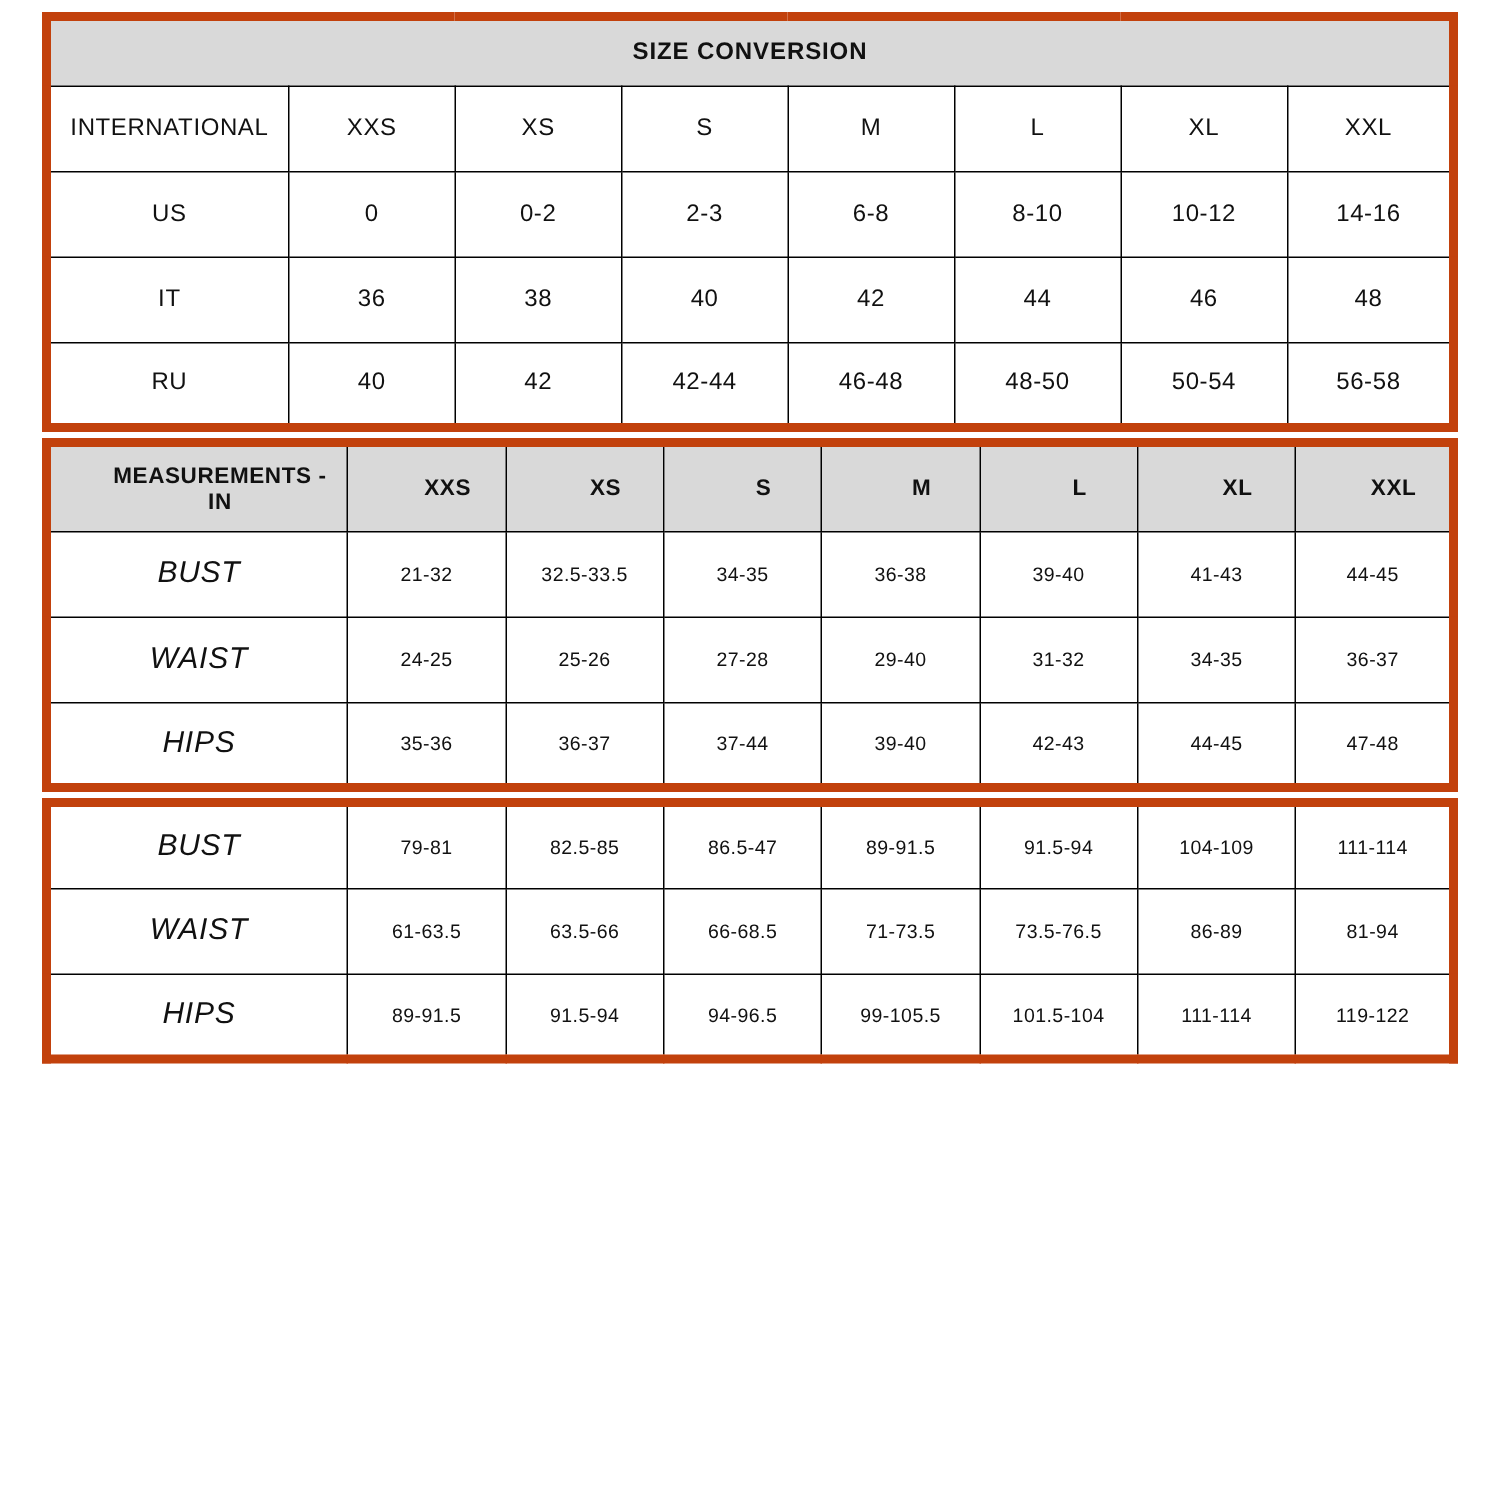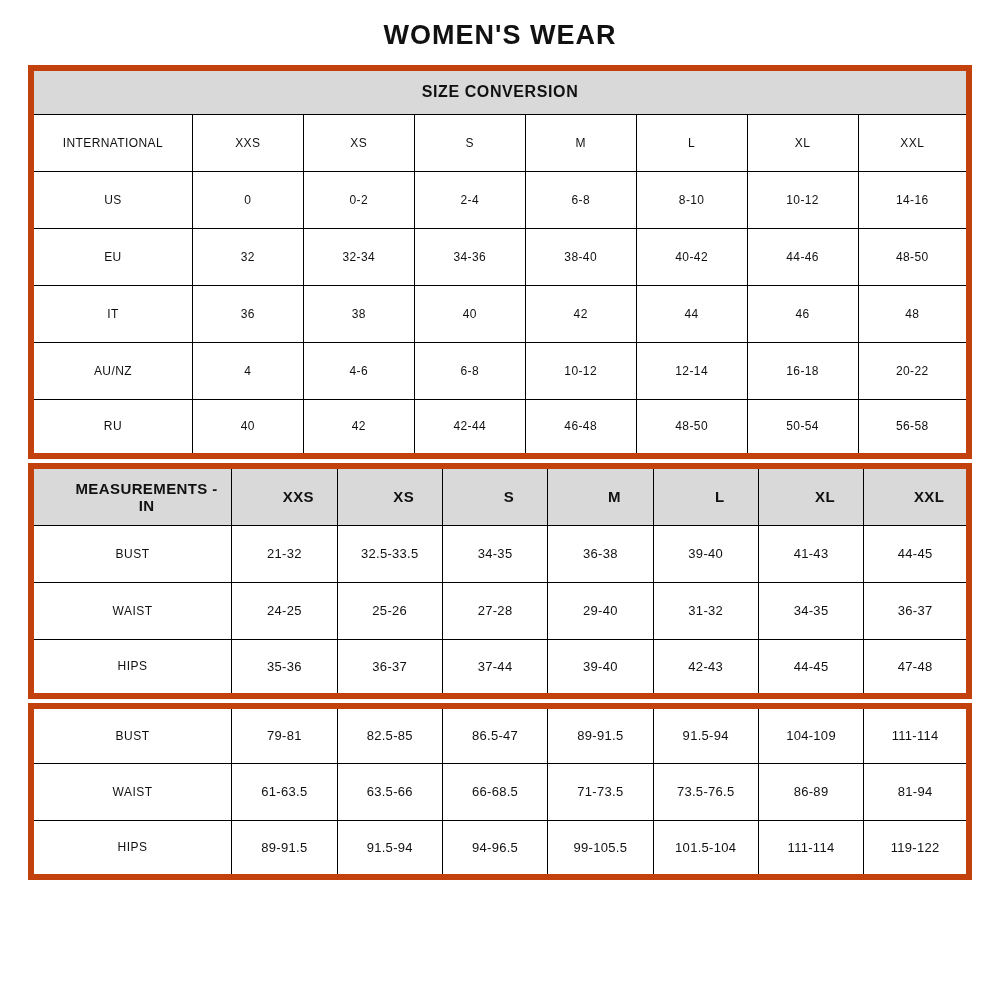"WOMEN'S WEAR" h1.page-title { html: <h1>WOMEN'S WEAR</h1> -> none }
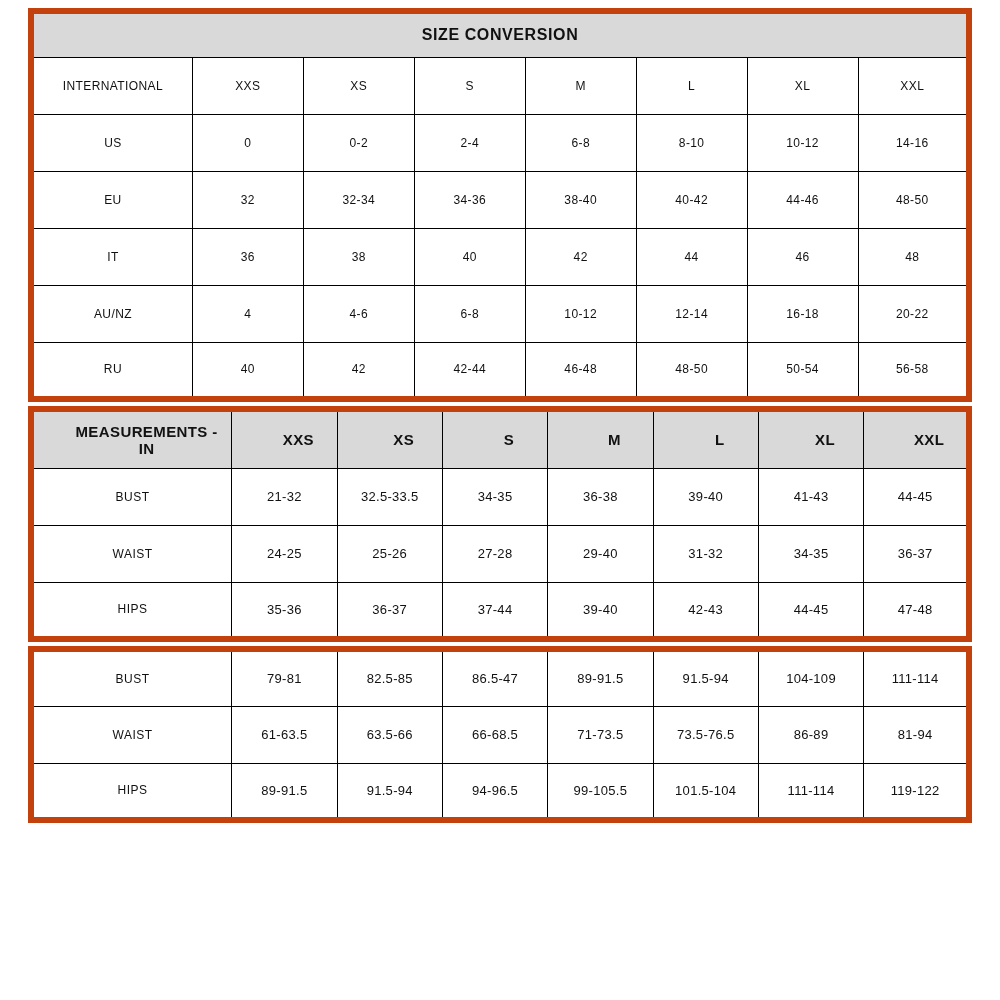"INTERNATIONAL" .tbl-conv tbody th, .tbl-conv tbody td { font-size: 12px -> 16px }
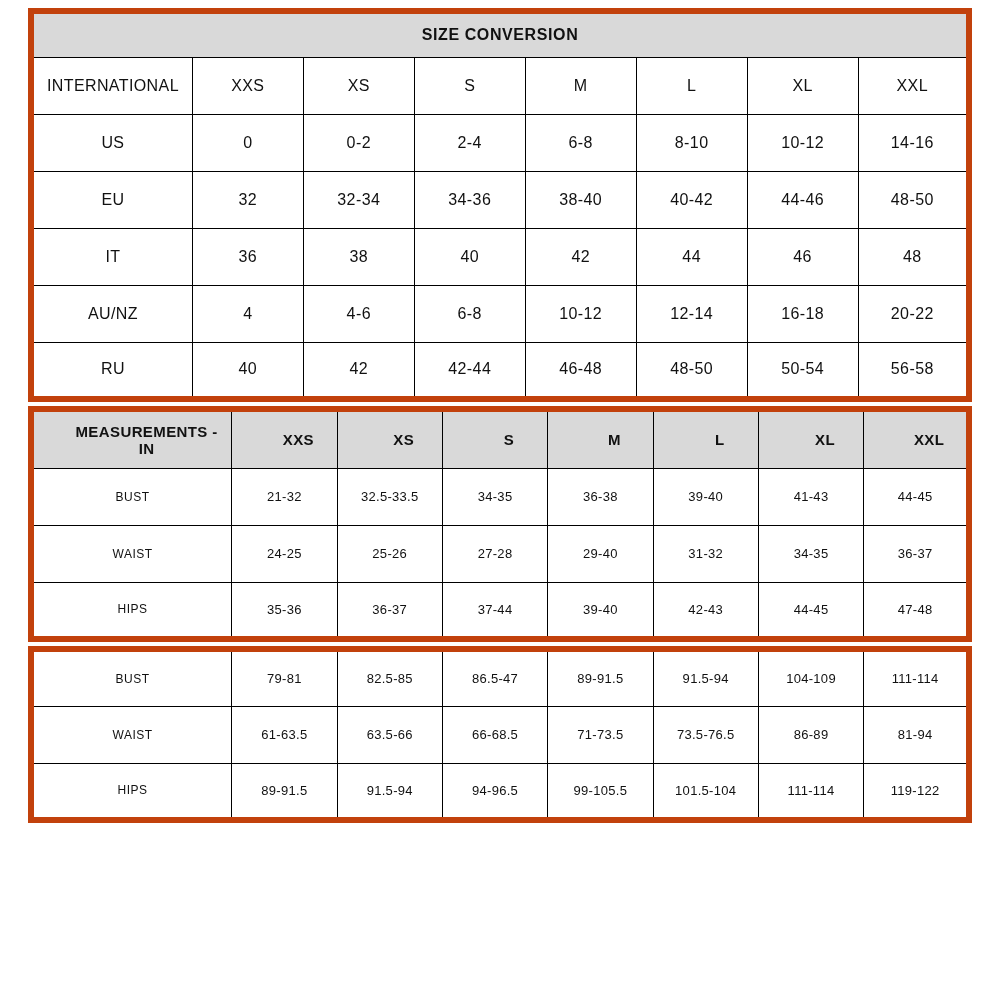"2-4" td { text: 2-4 -> 2-3 }
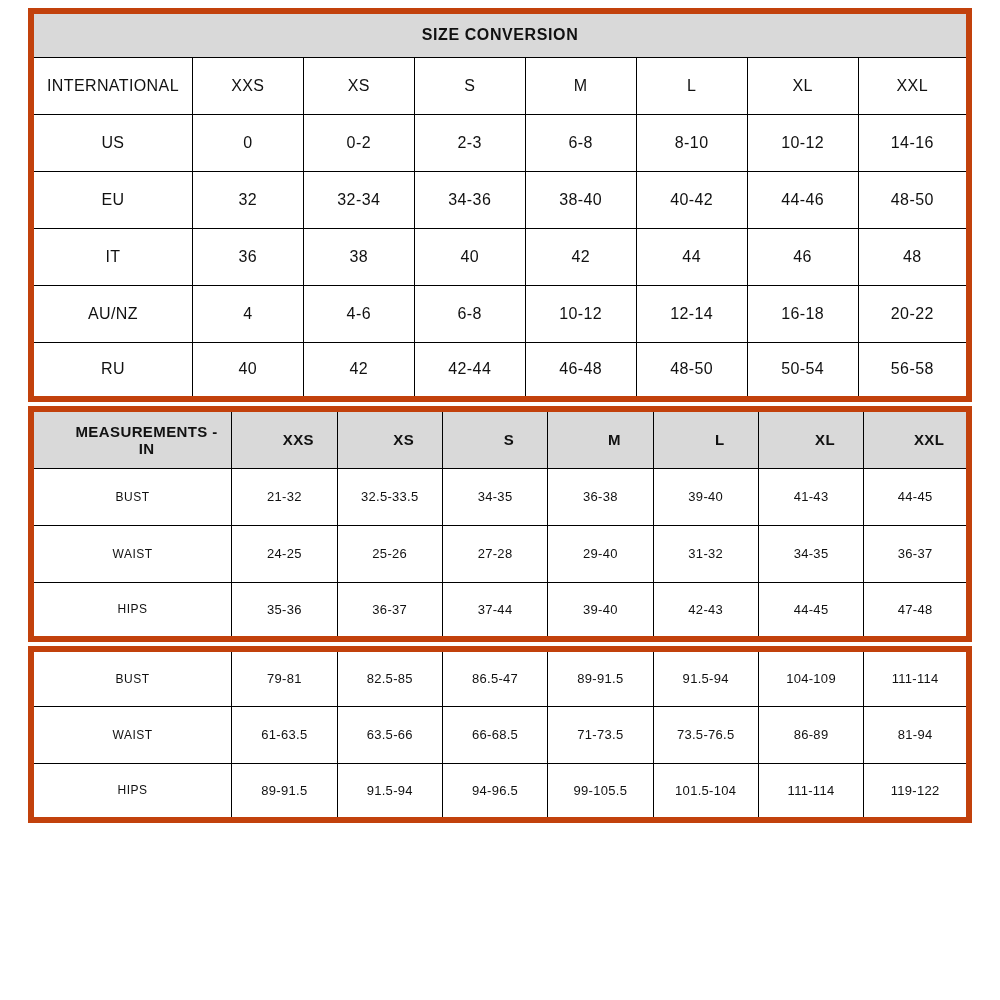"EU" tr { html: <tr> <td>EU</td> <td>32</td> <td>32-34</td> <td>34-36</td> <td>38-40</td> <td>40-42</td> <td>44-46</td> <td>48-50</td> </tr> -> none }
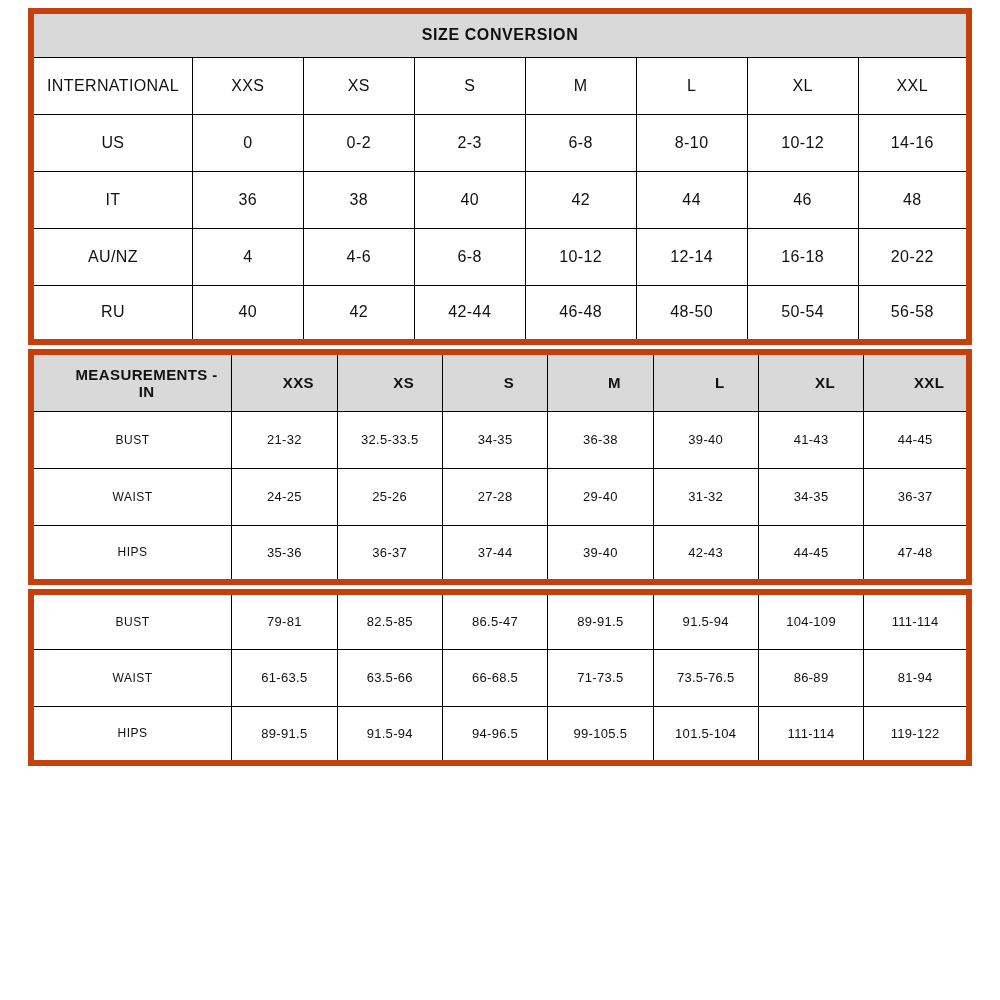"AU/NZ" tr { html: <tr> <td>AU/NZ</td> <td>4</td> <td>4-6</td> <td>6-8</td> <td>10-12</td> <td>12-14</td> <td>16-18</td> <td>20-22</td> </tr> -> none }
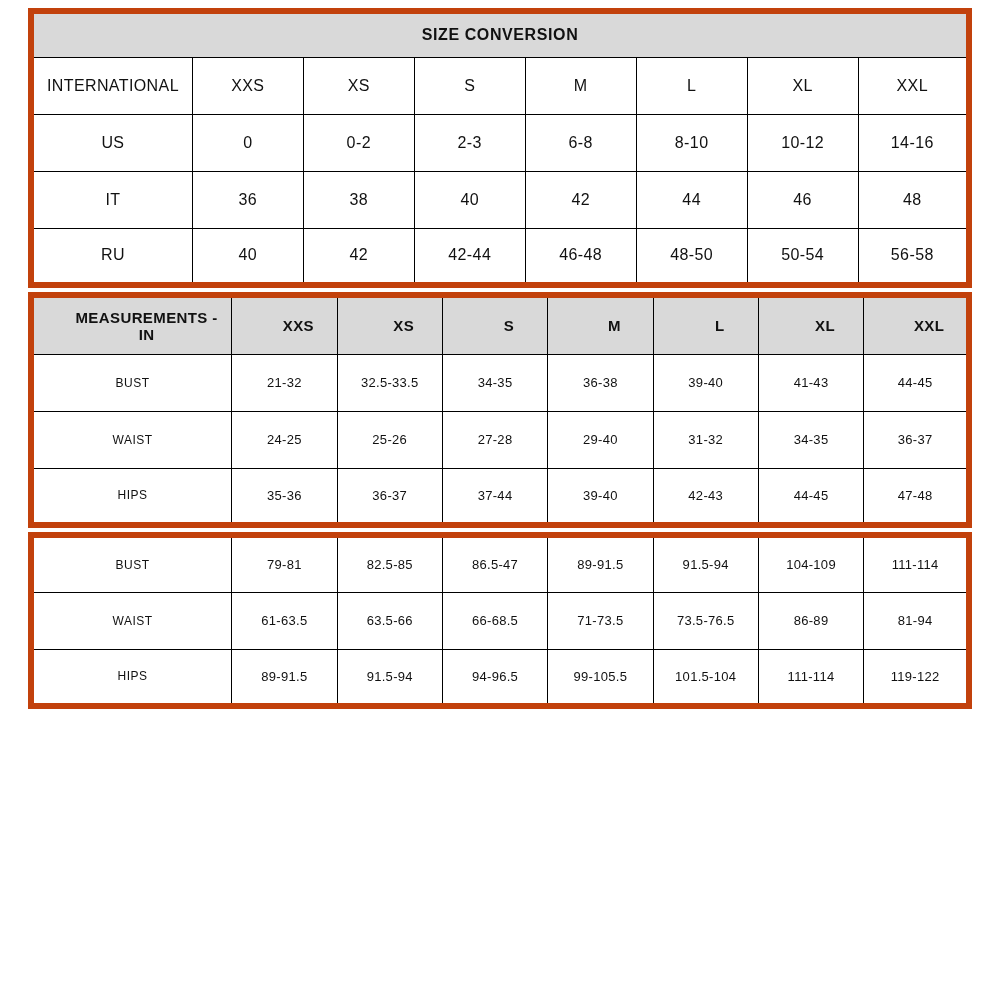"BUST" .tbl-meas tbody td.first { font-size: 12px -> 20px; font-style: none -> italic }
